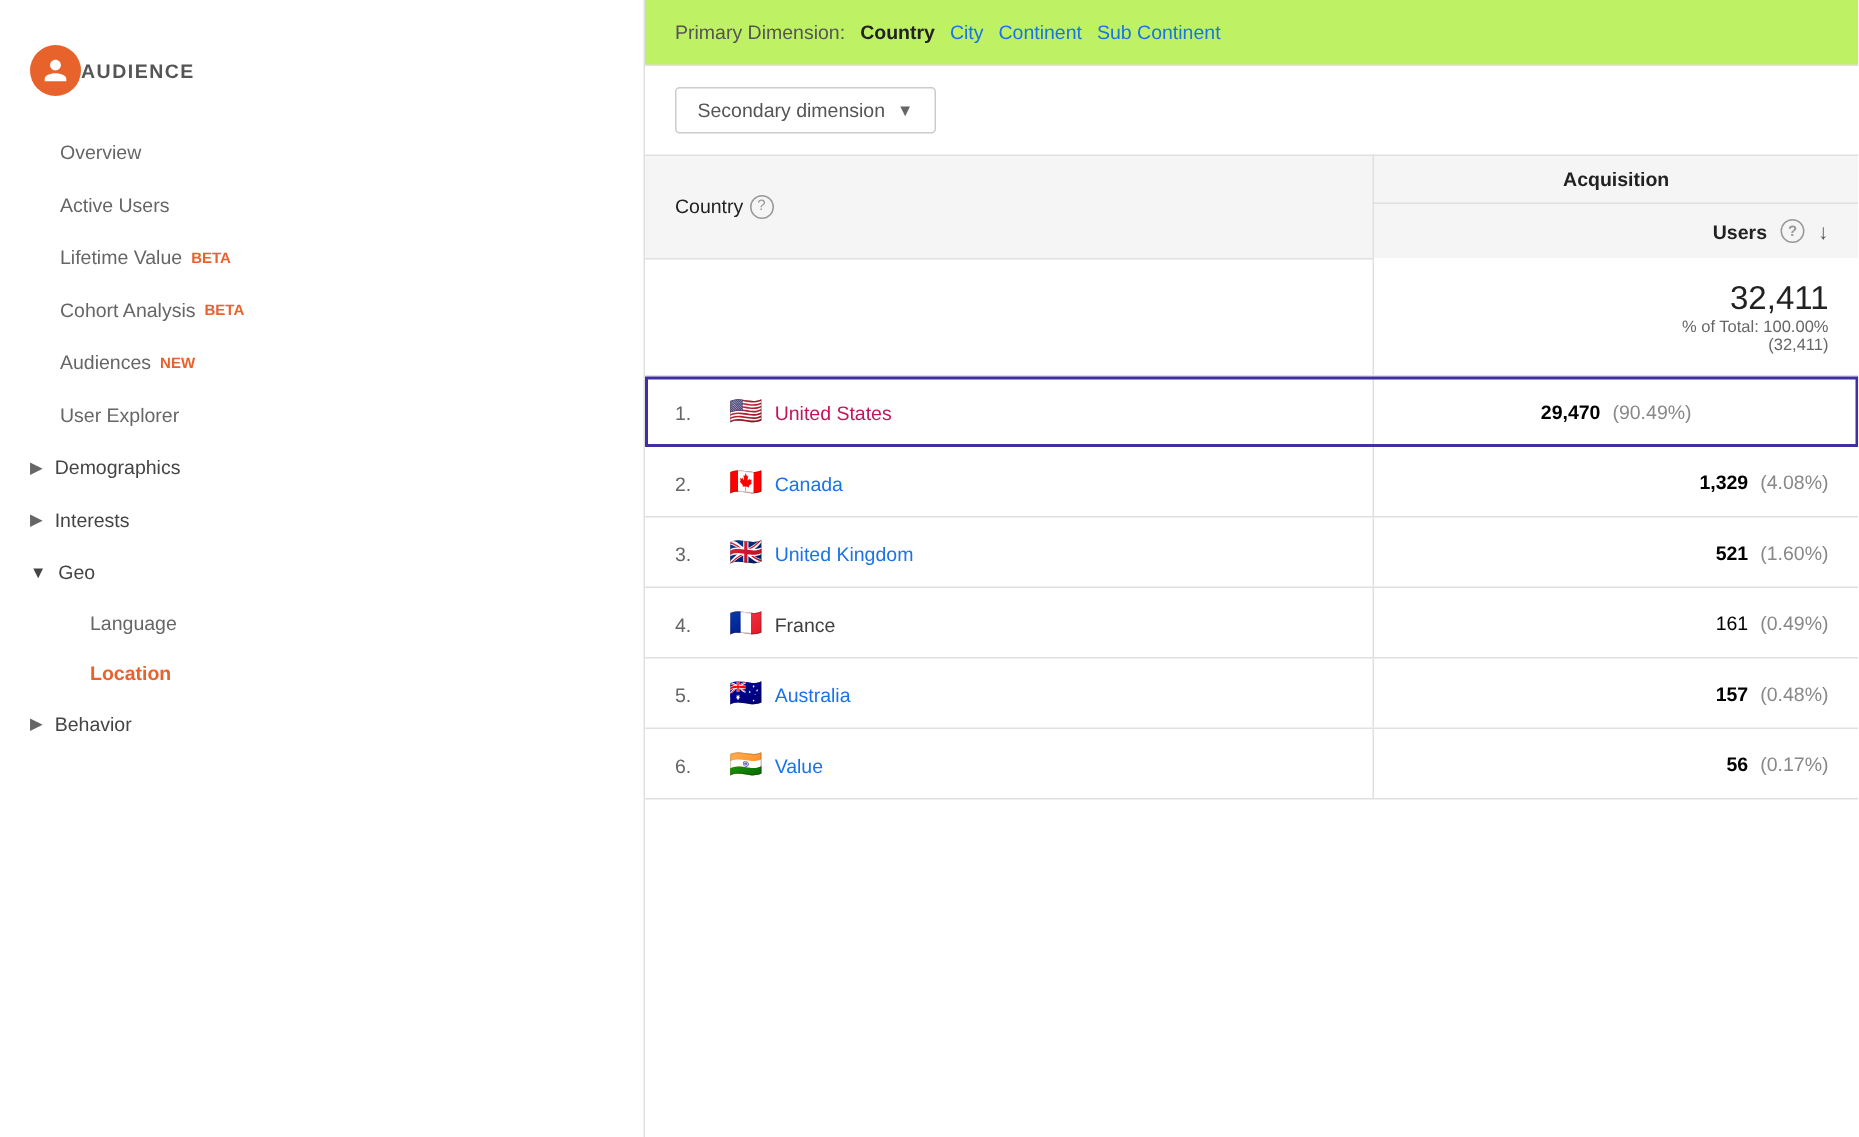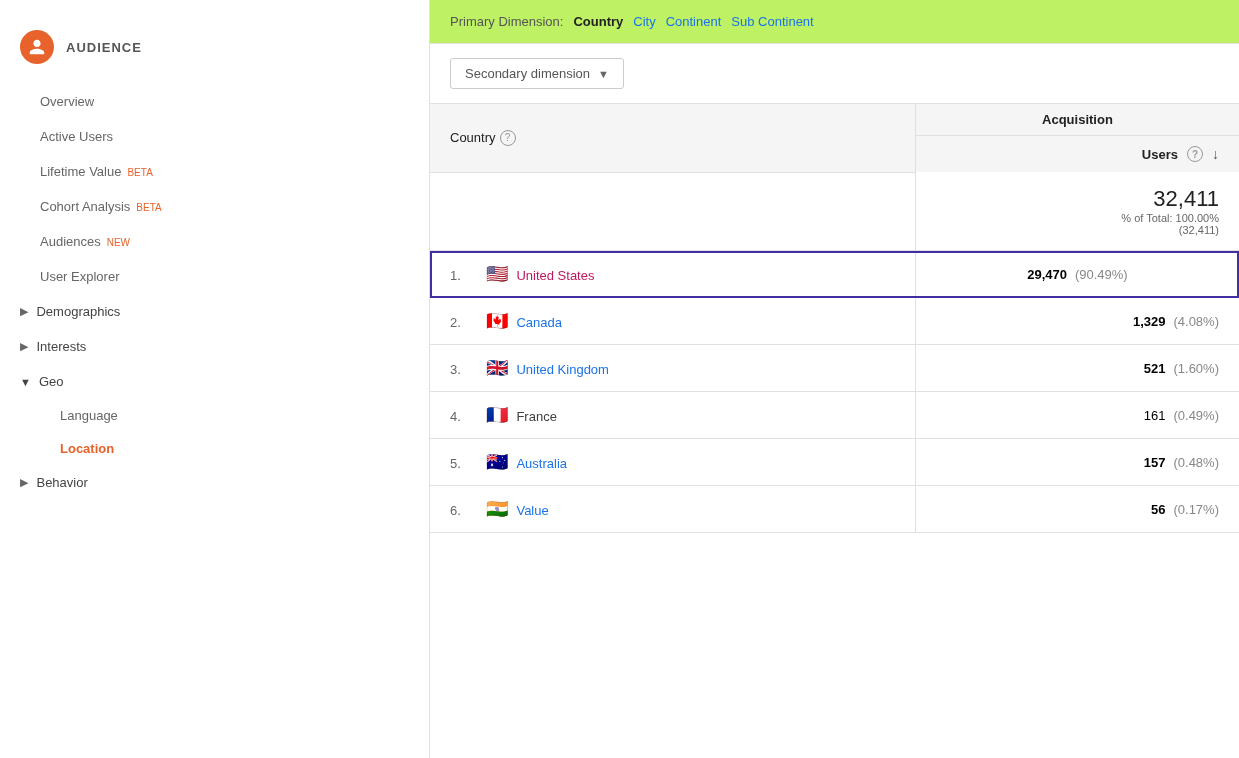"AUDIENCE" .sidebar-header { gap: 12px -> none }
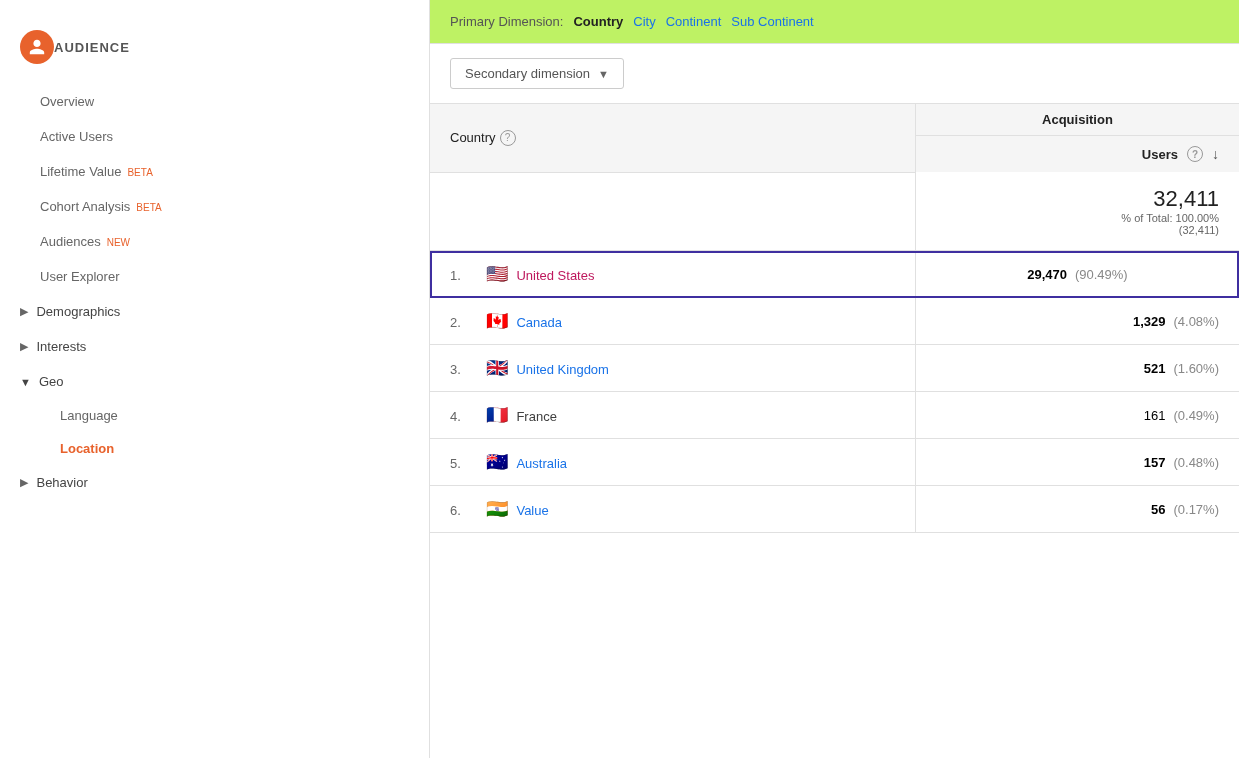"BETA" .badge { font-weight: 400 -> 700 }
